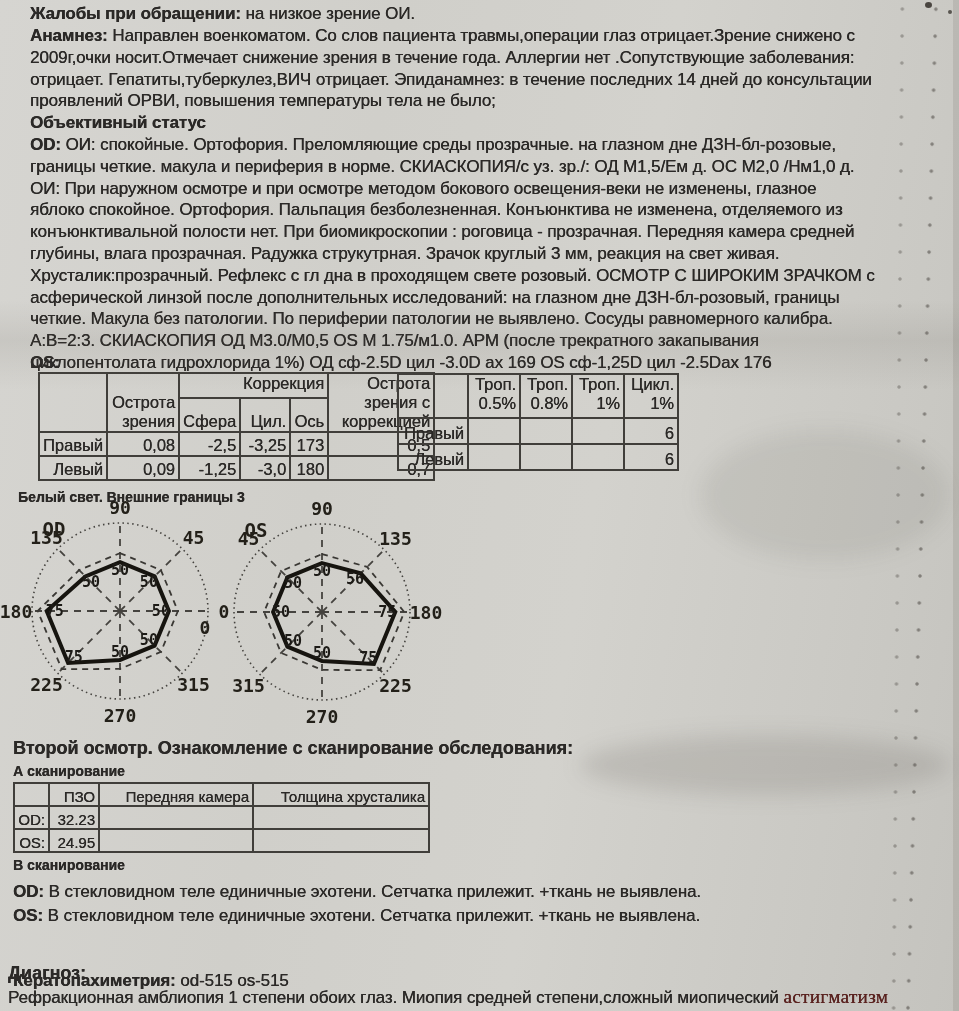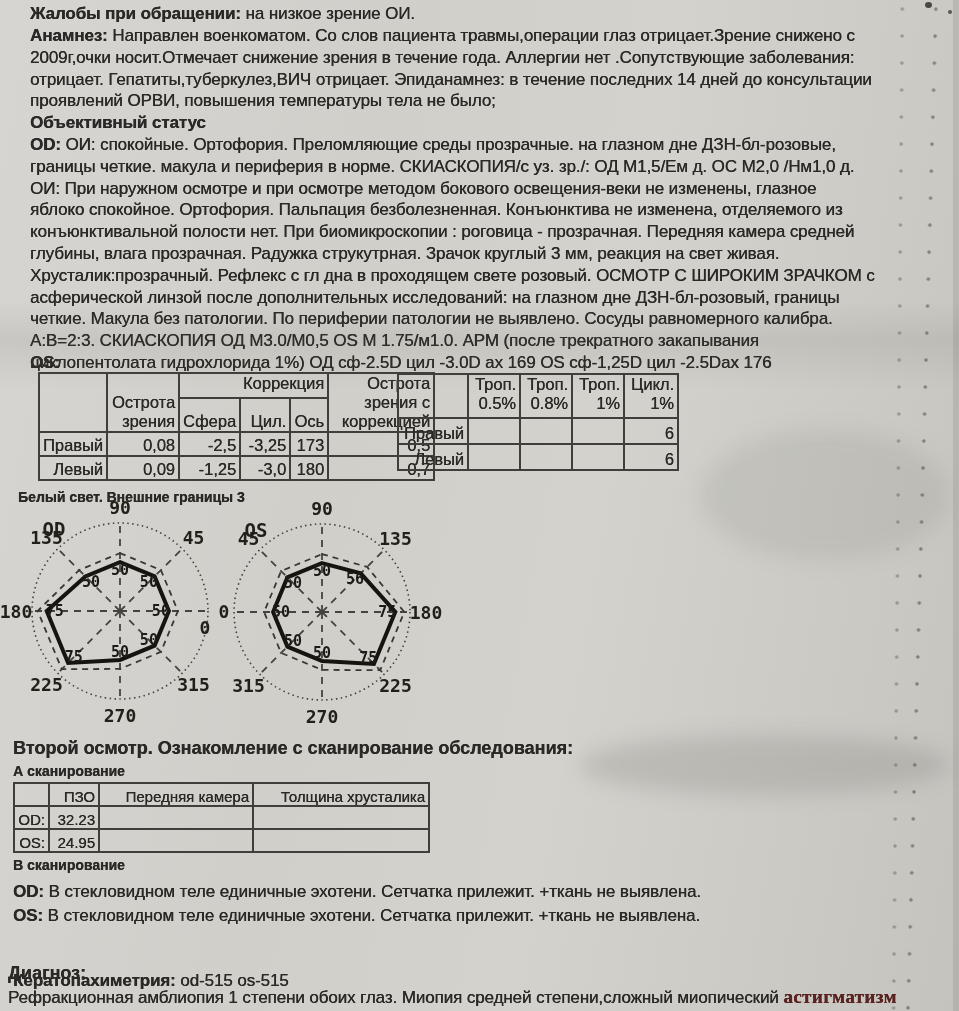"астигматизм" .diag-hl { font-weight: 700 -> 400 }
